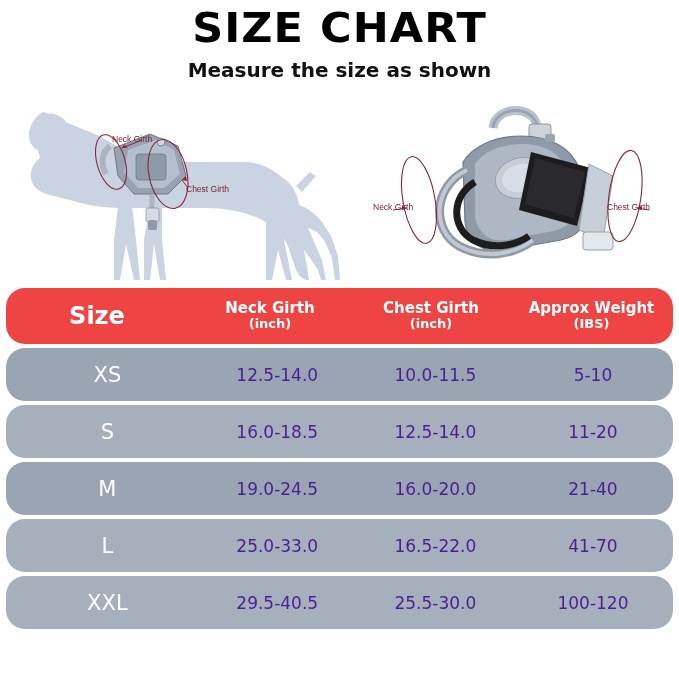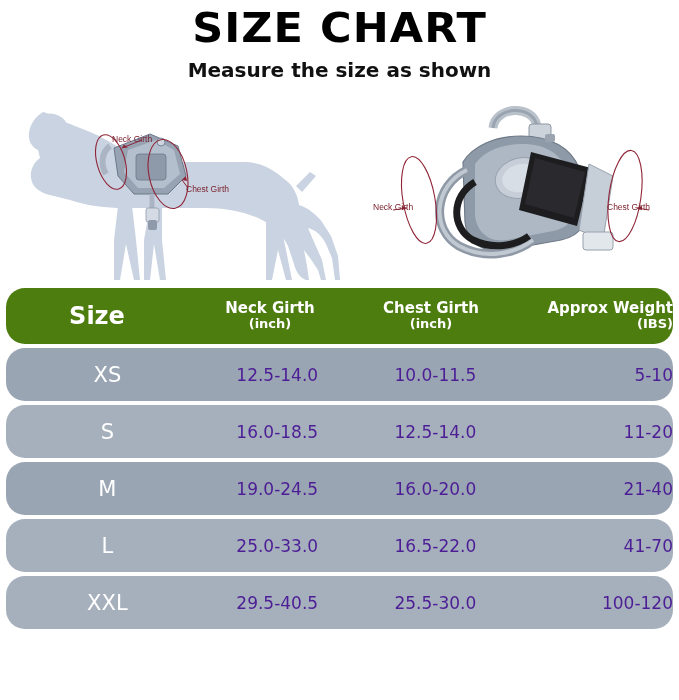"Size" .row.header-row { background: #4d7c0f -> #ef4444 }
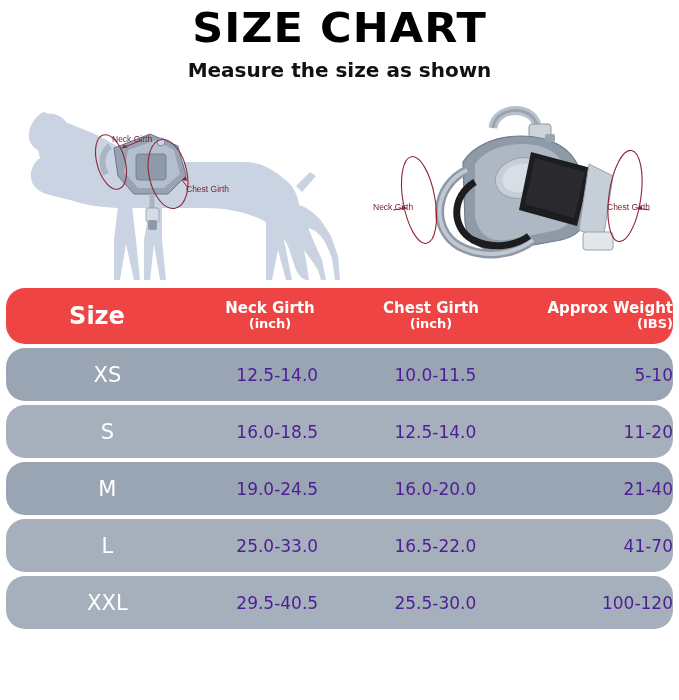"Approx Weight" .c4 { text-align: right -> none }
